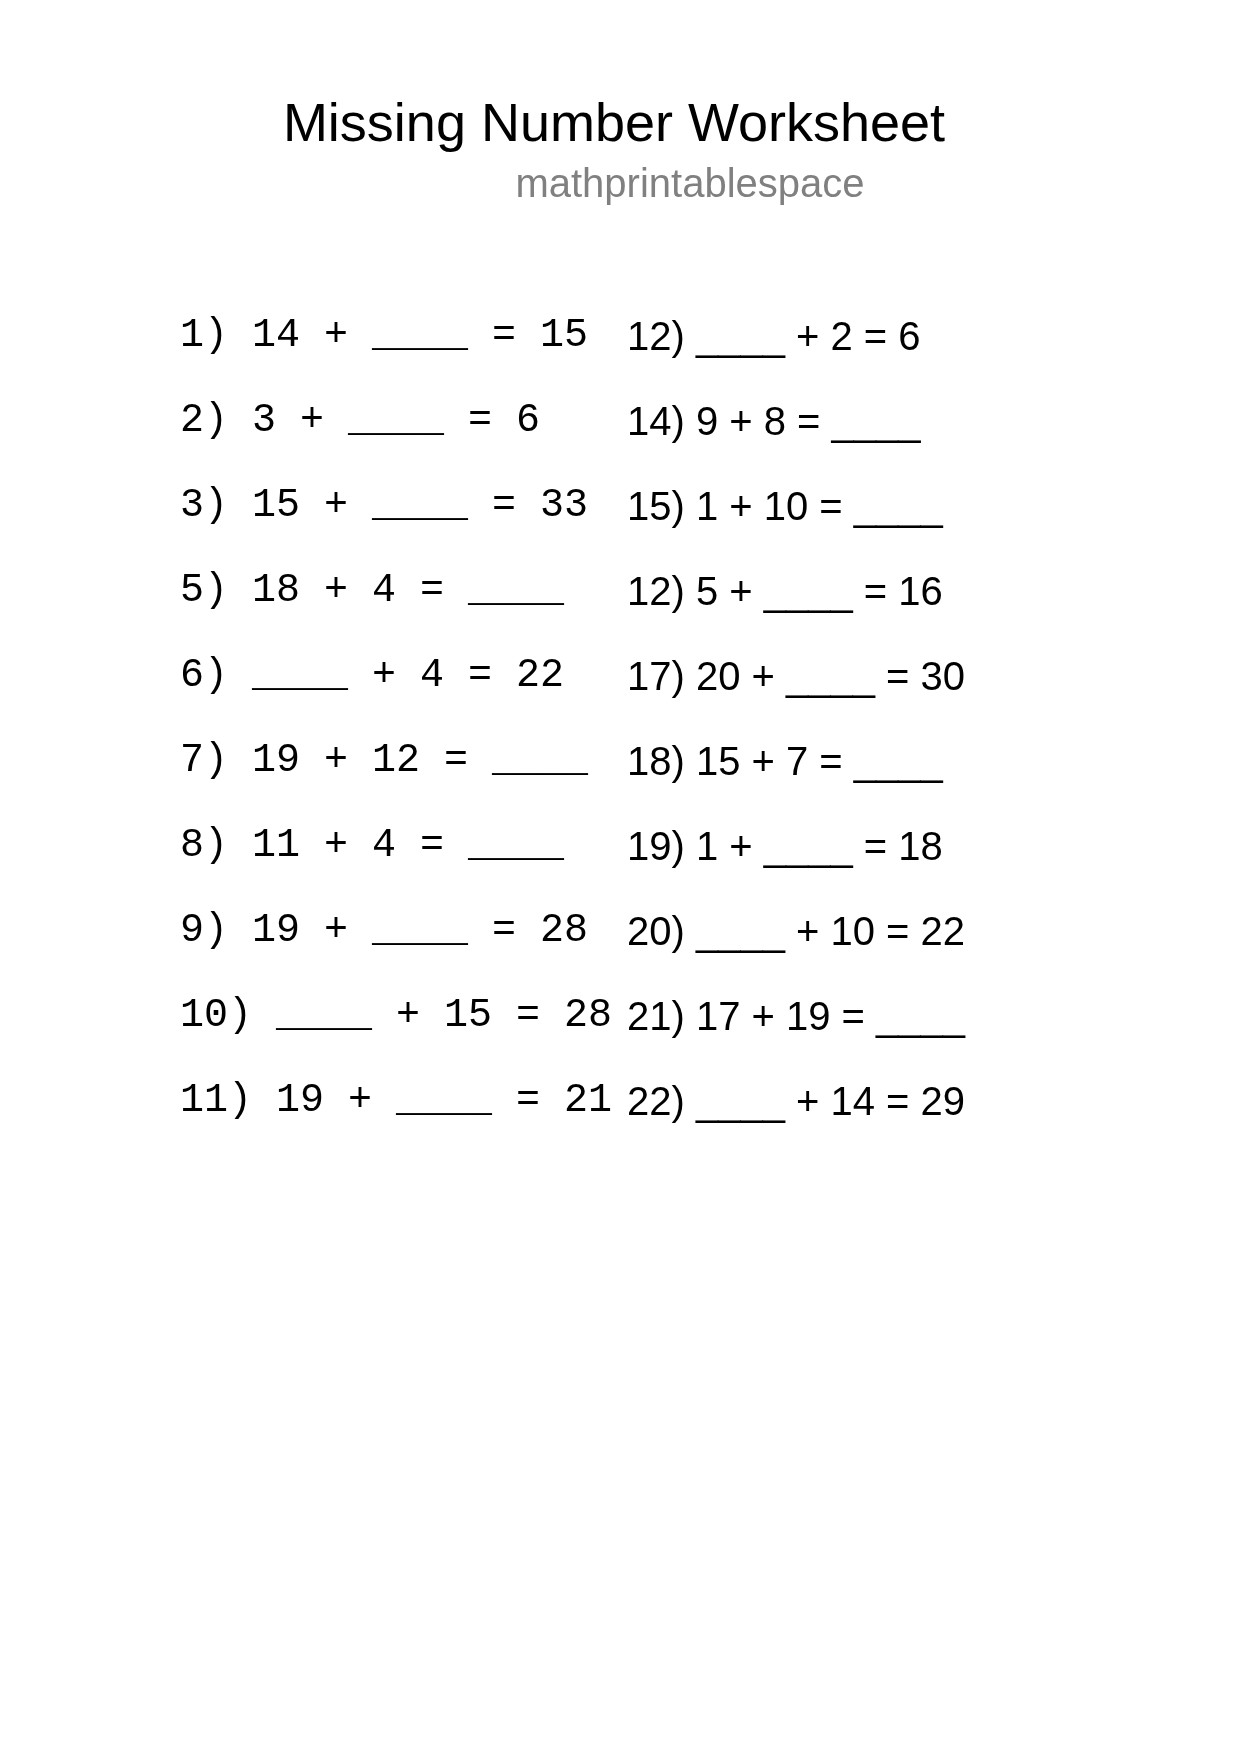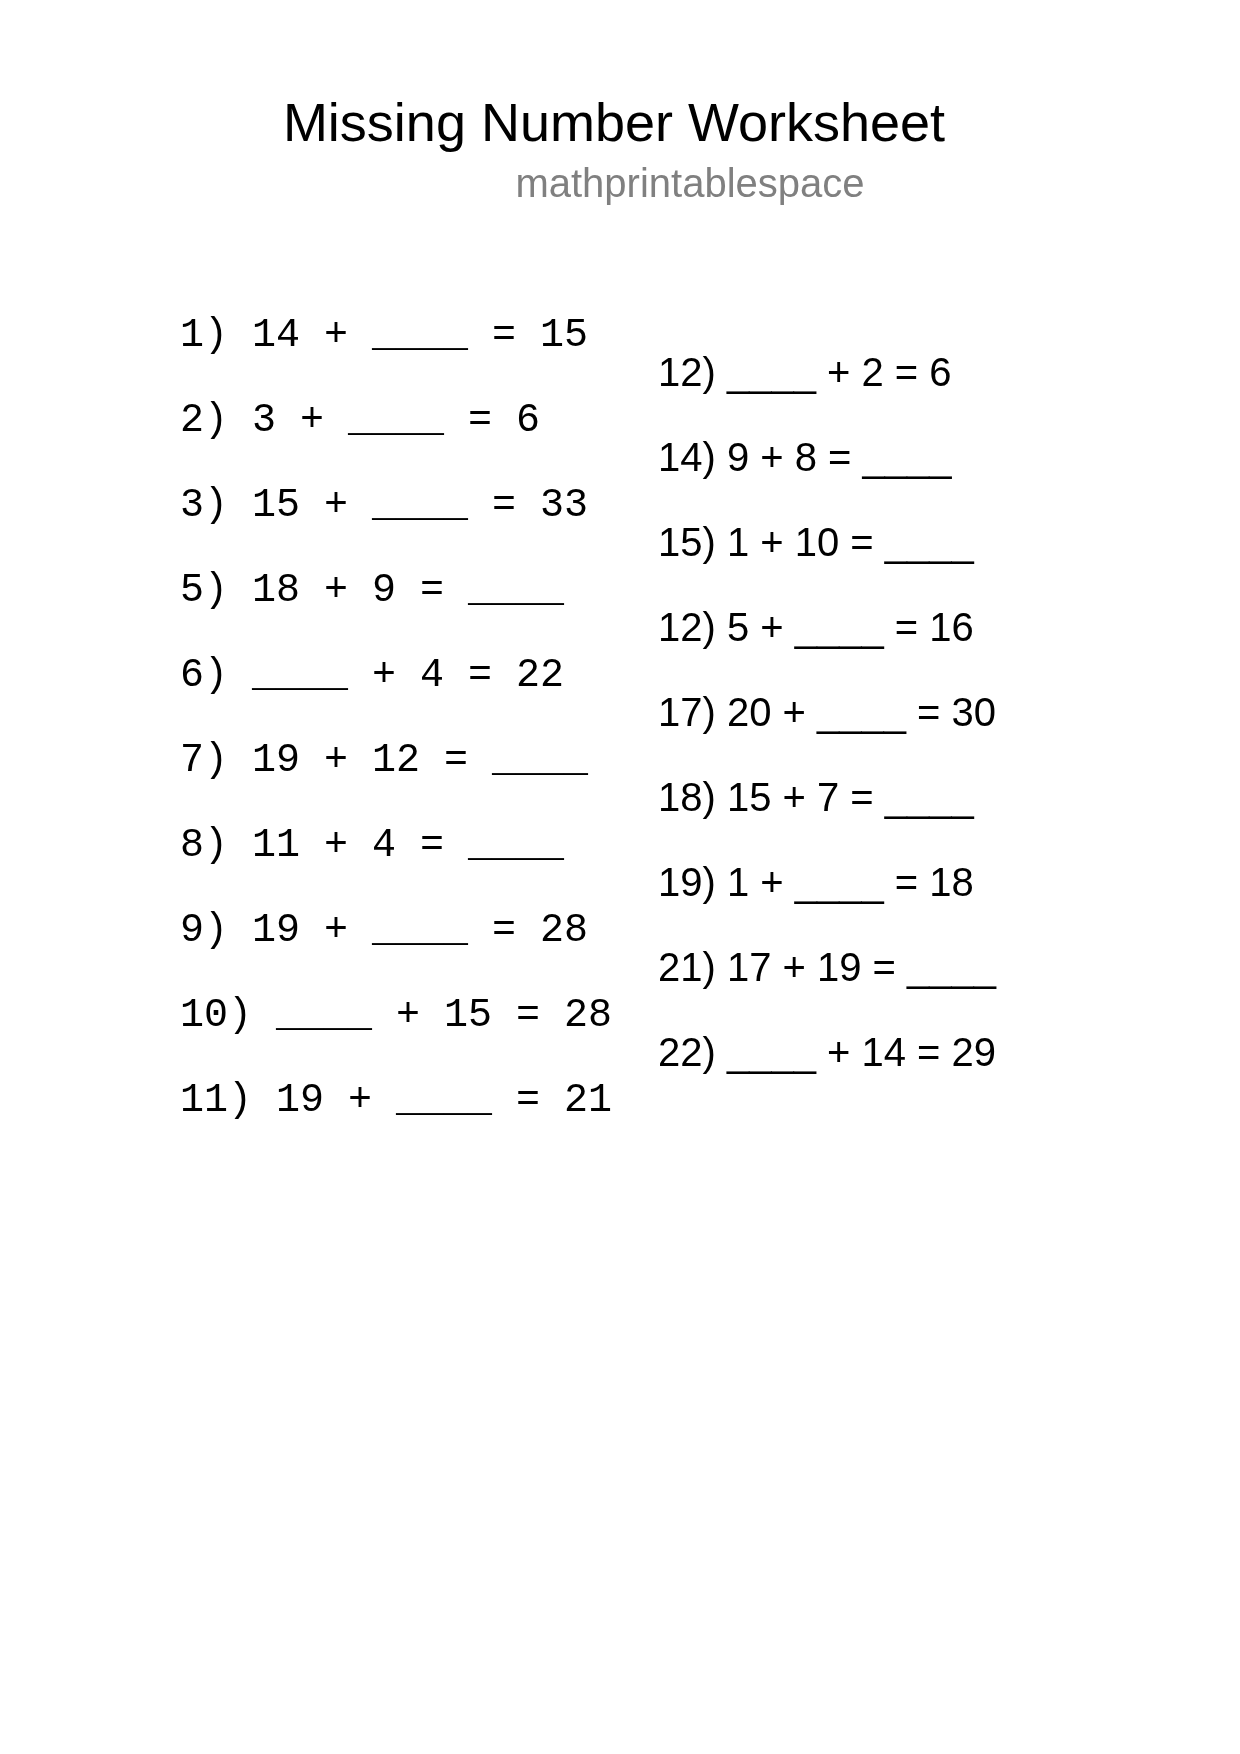"12) ____ + 2 =" .col.right { left: 658px -> 627px; margin-top: 36px -> none }
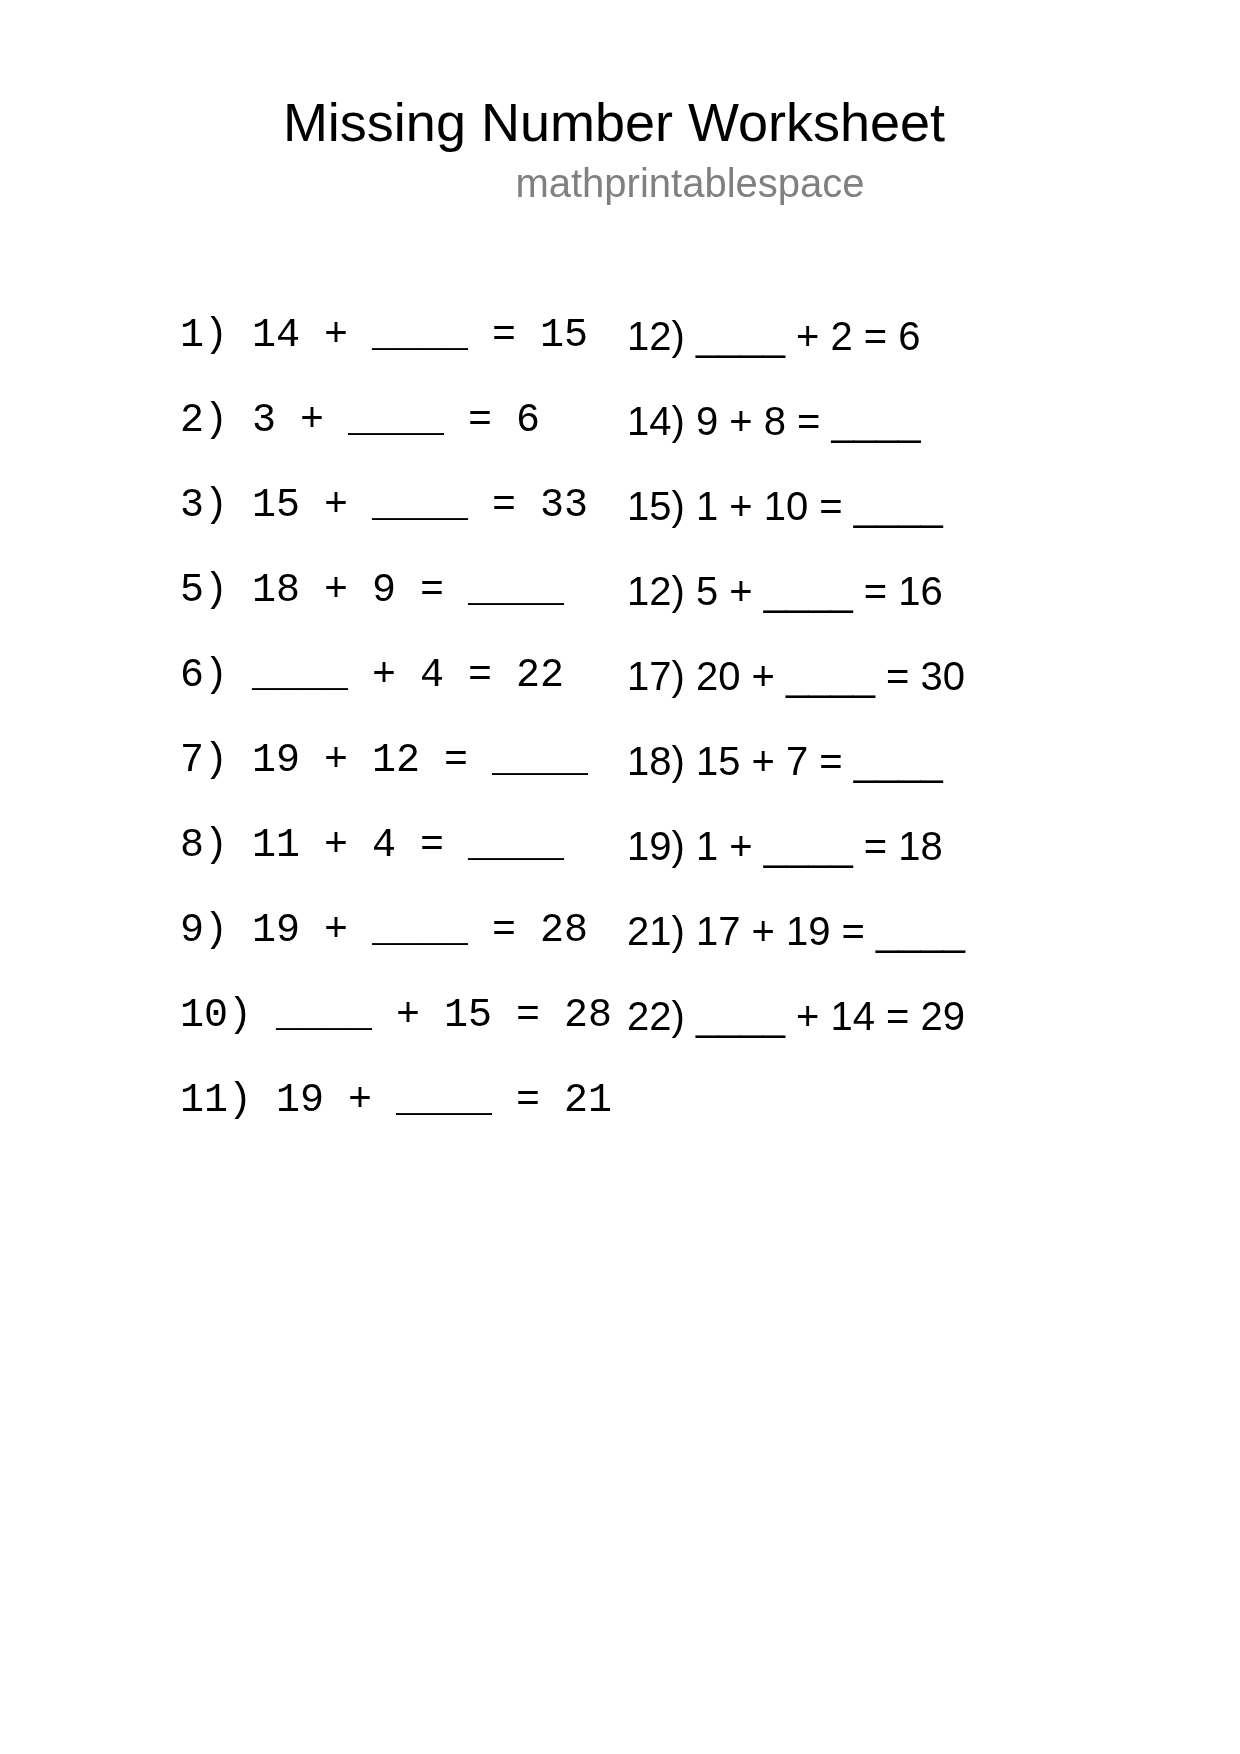"5) 18 + 9 =" div.problem { text: 9 -> 4 }
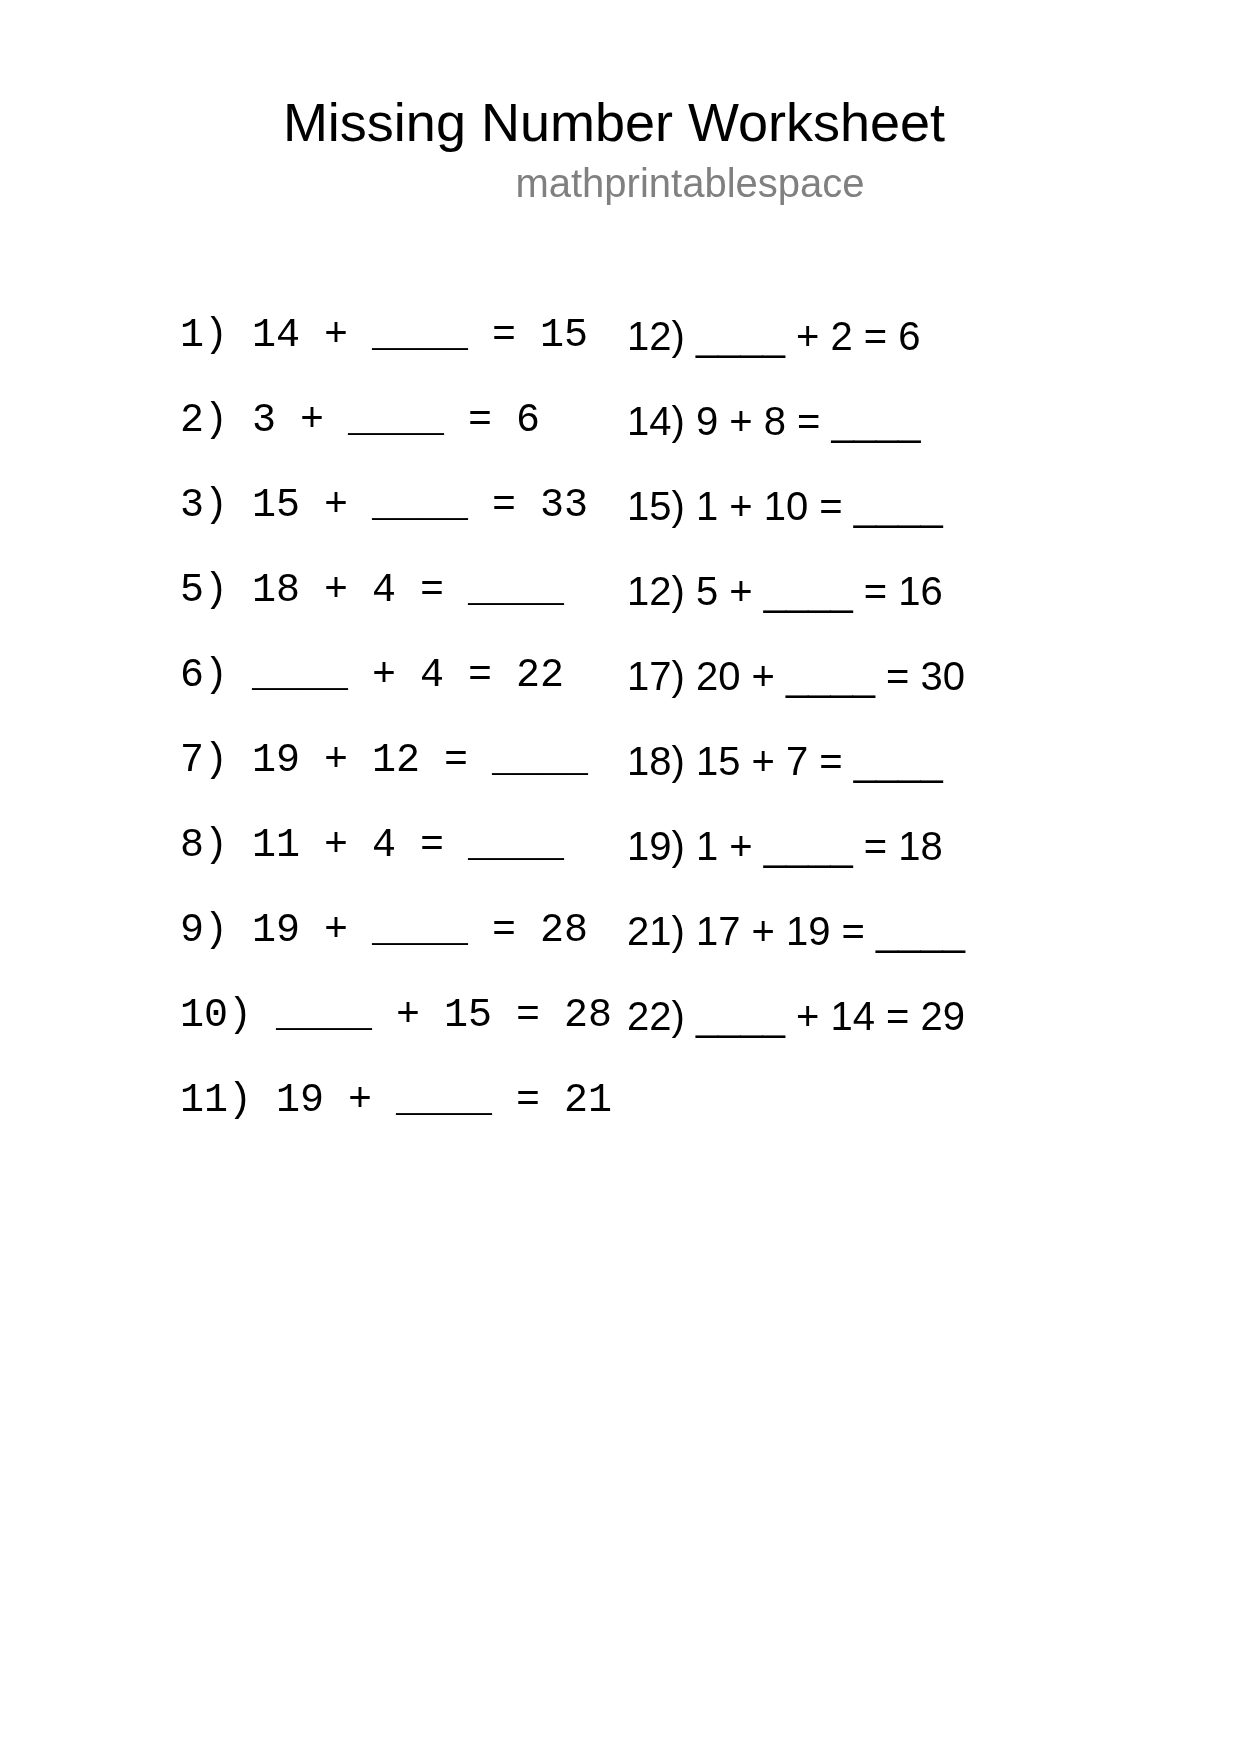"20) ____ + 10 =" div.problem { html: none -> <div>20) ____ + 10 = 22</div> }
